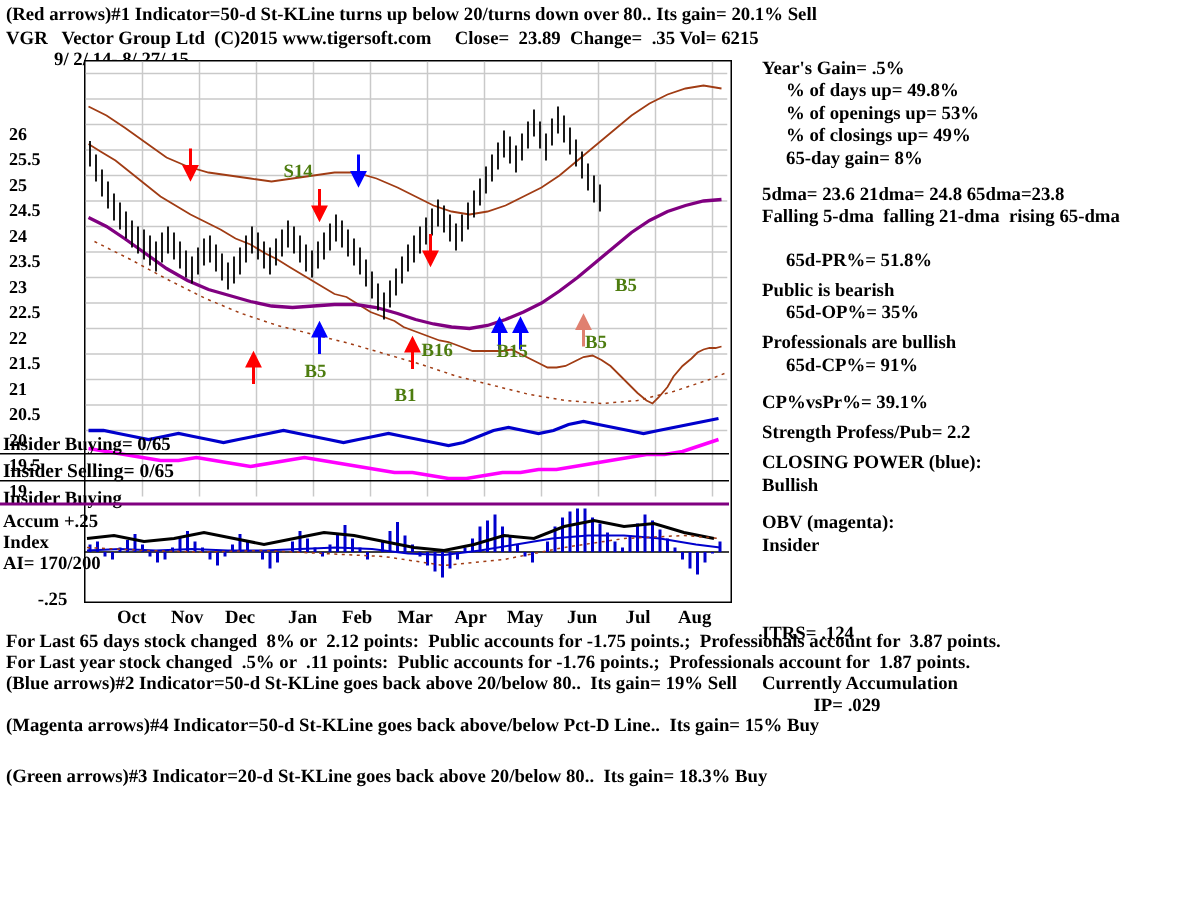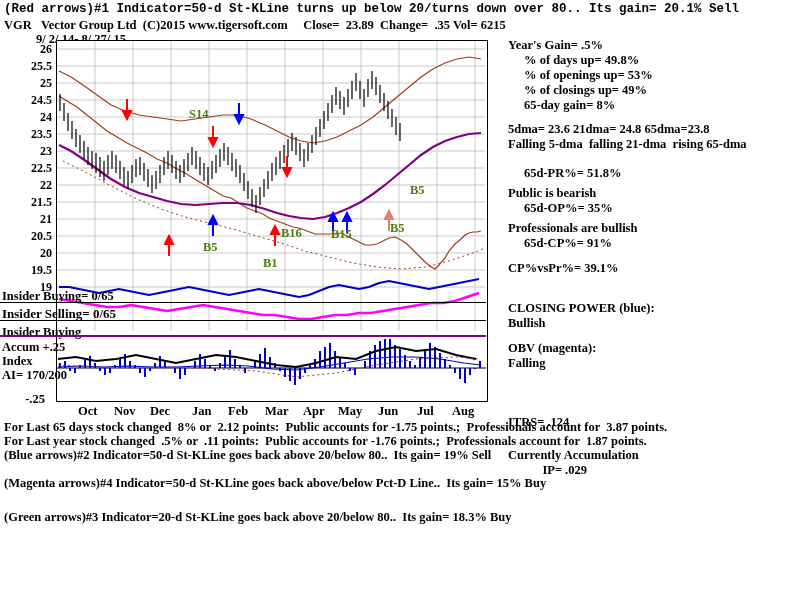"(Red arrows)#1 Indicator=50-d St-KLine" div.t { font-family: Liberation Mono, monospace -> none }
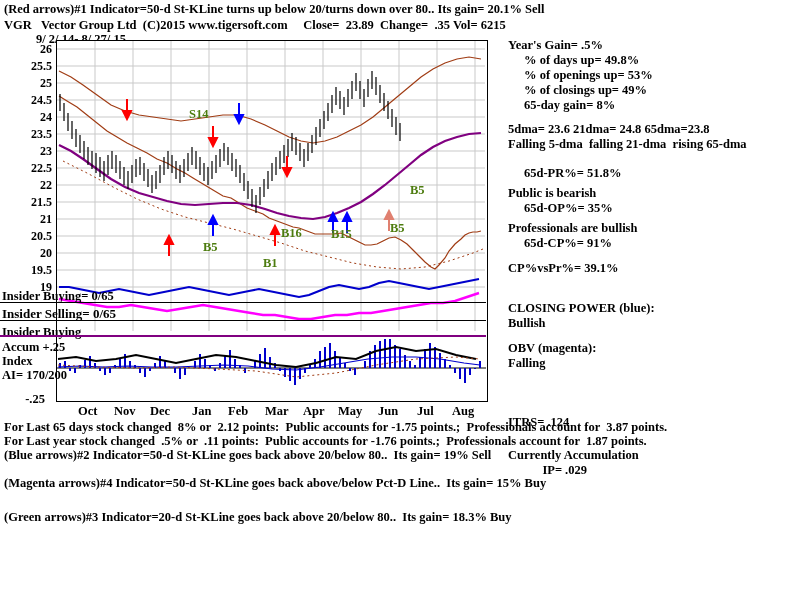"26" .ylab { margin-top: none -> 40px; text-align: right -> left }
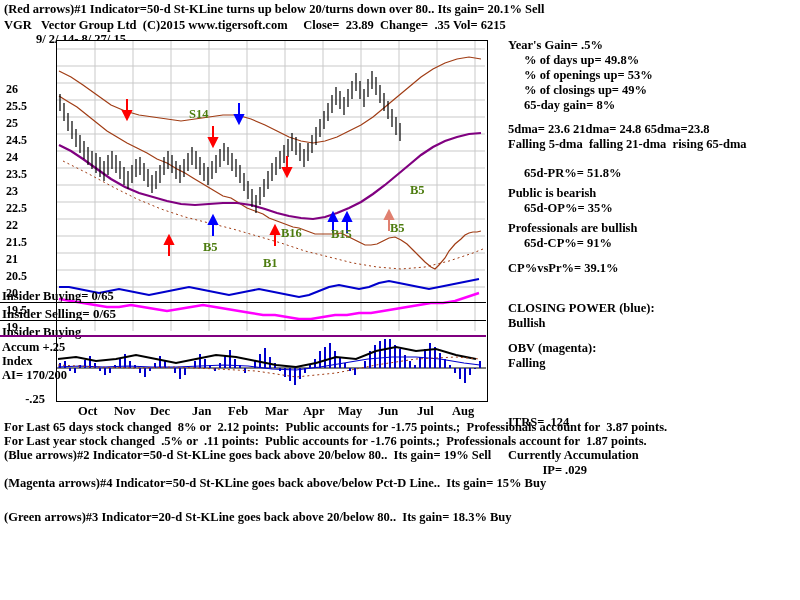"Strength Profess/Pub= 2.2" div.t { html: none -> <div>Strength Profess/Pub= 2.2</div> }
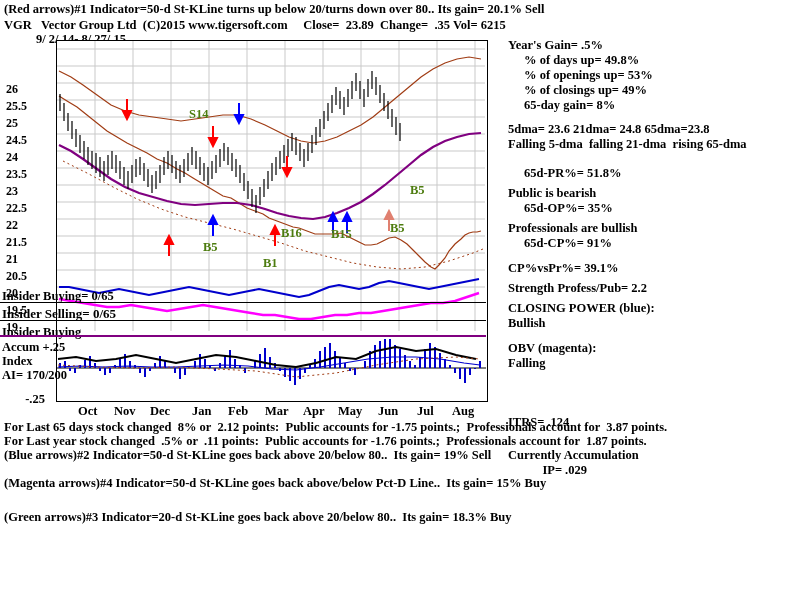"Falling" div.t { text: Falling -> Insider }
